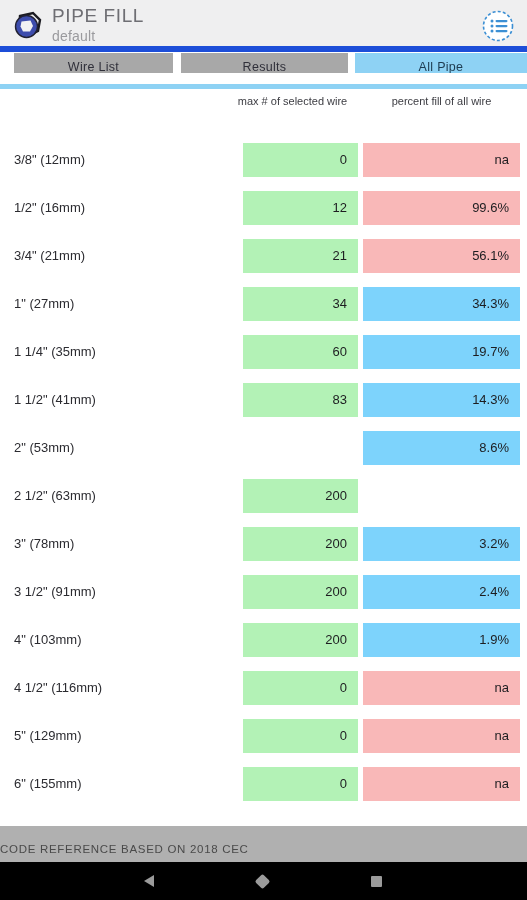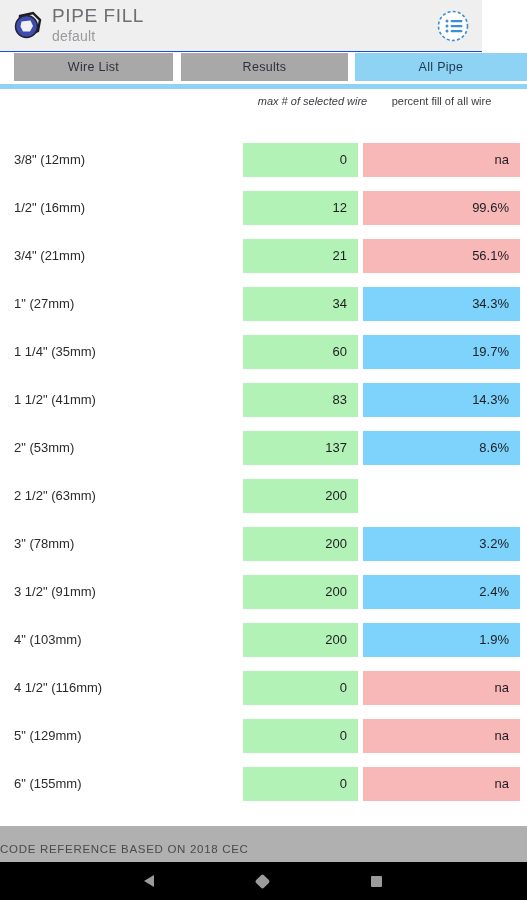"PIPE FILL" .appbar { border-bottom: 1px solid #1d4ed8 -> 6px solid #1d4ed8; width: 482px -> 527px }
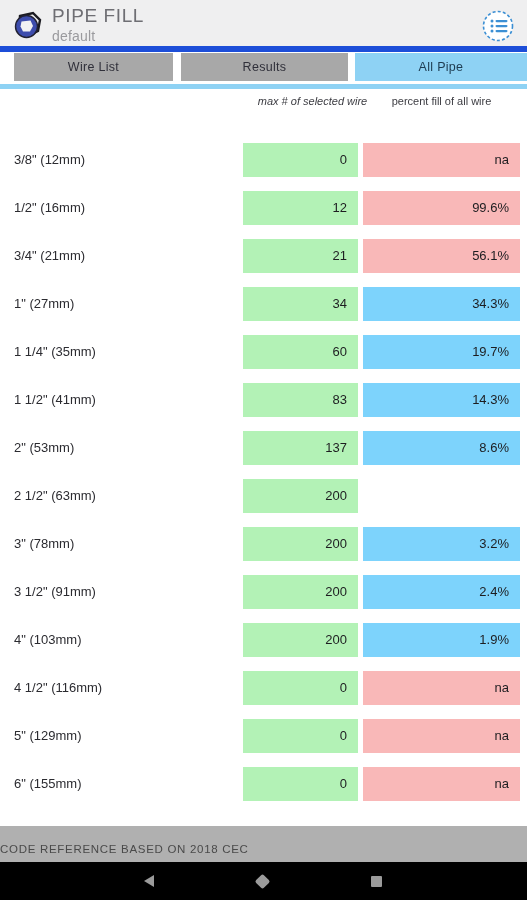"Wire List" .tab { height: 28px -> 20px }
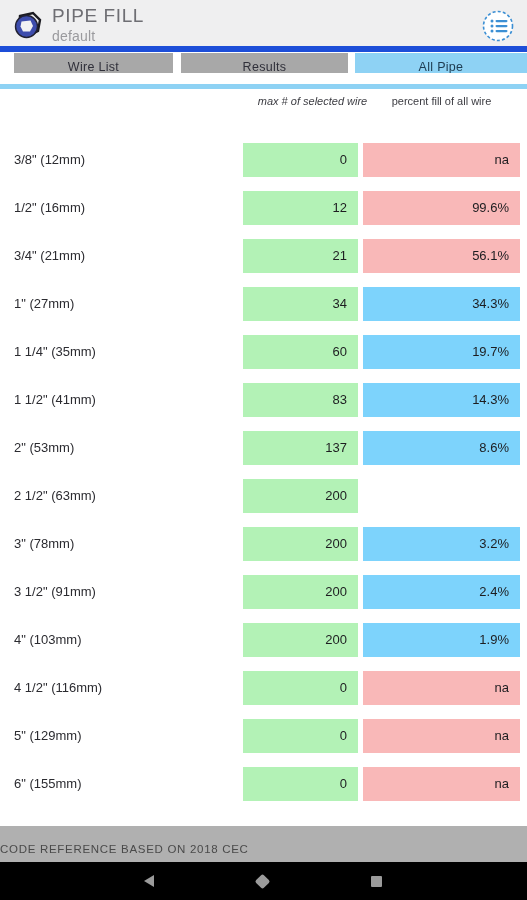"max # of selected wire" .col-head-0 { font-style: italic -> none; left: 255px -> 235px }
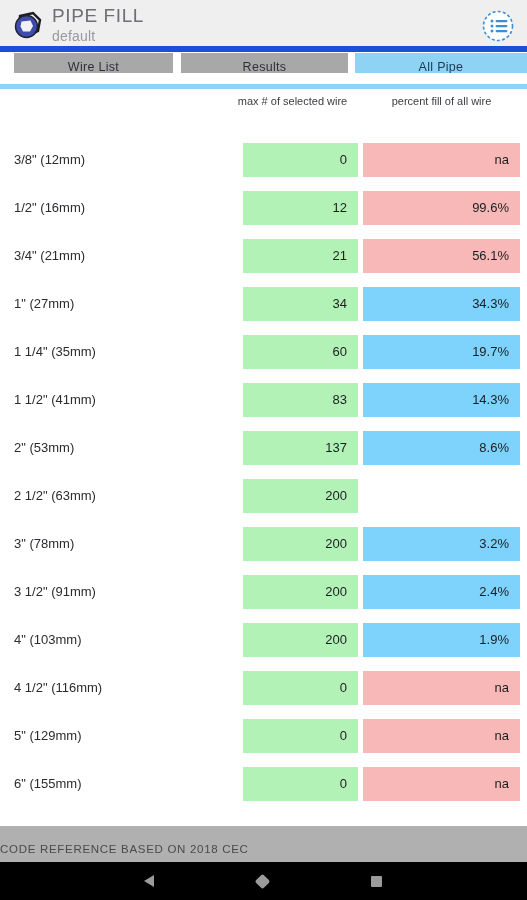"137" div.cell { html: <div>137</div> -> none }
